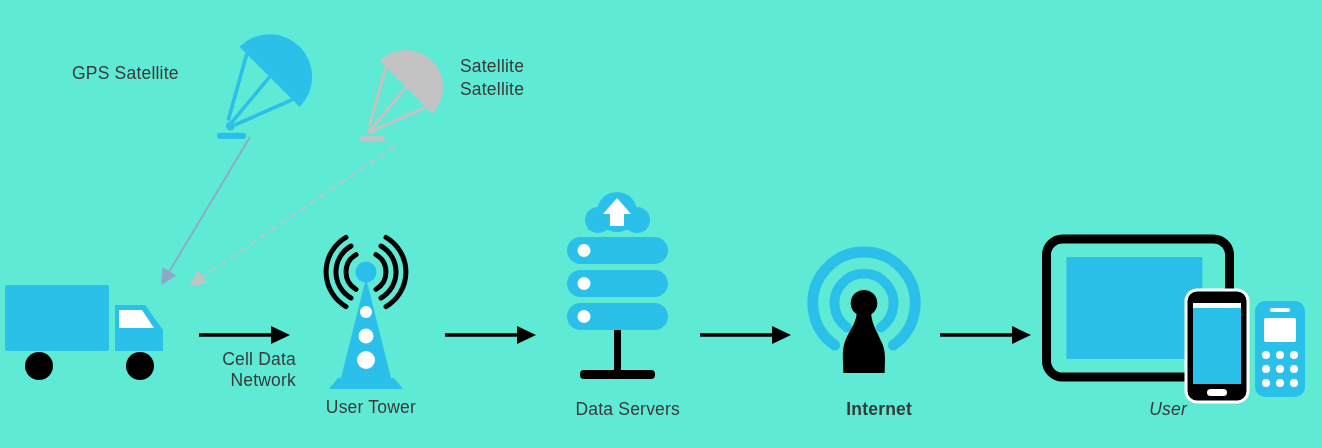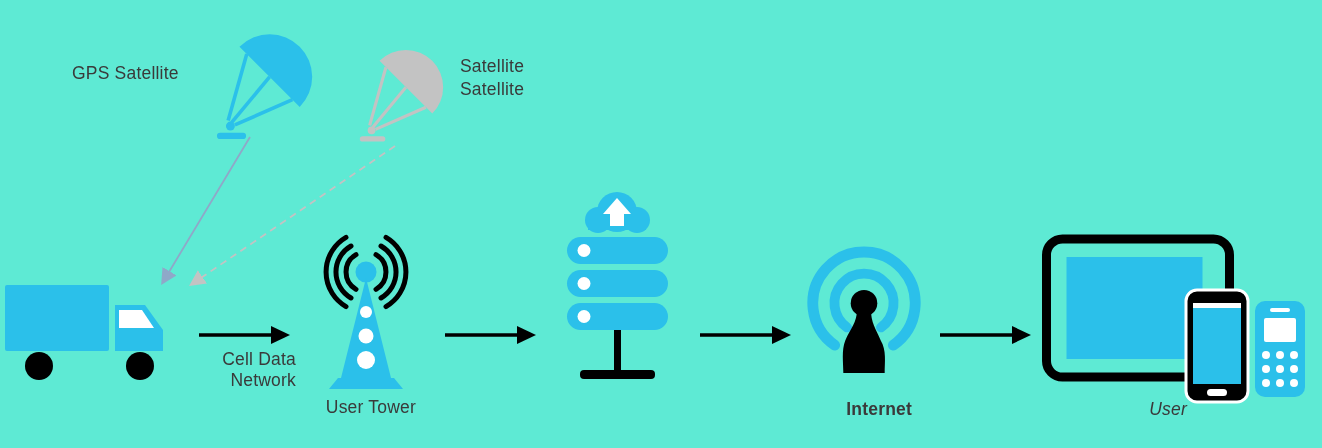"Data Servers" div.label { html: none -> <div>Data Servers</div> }
